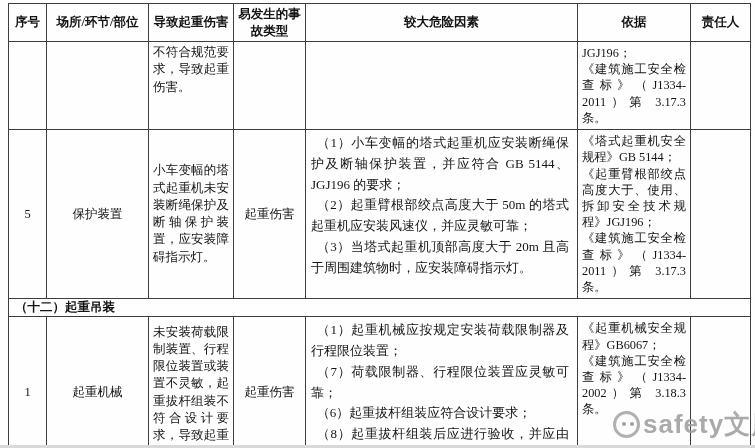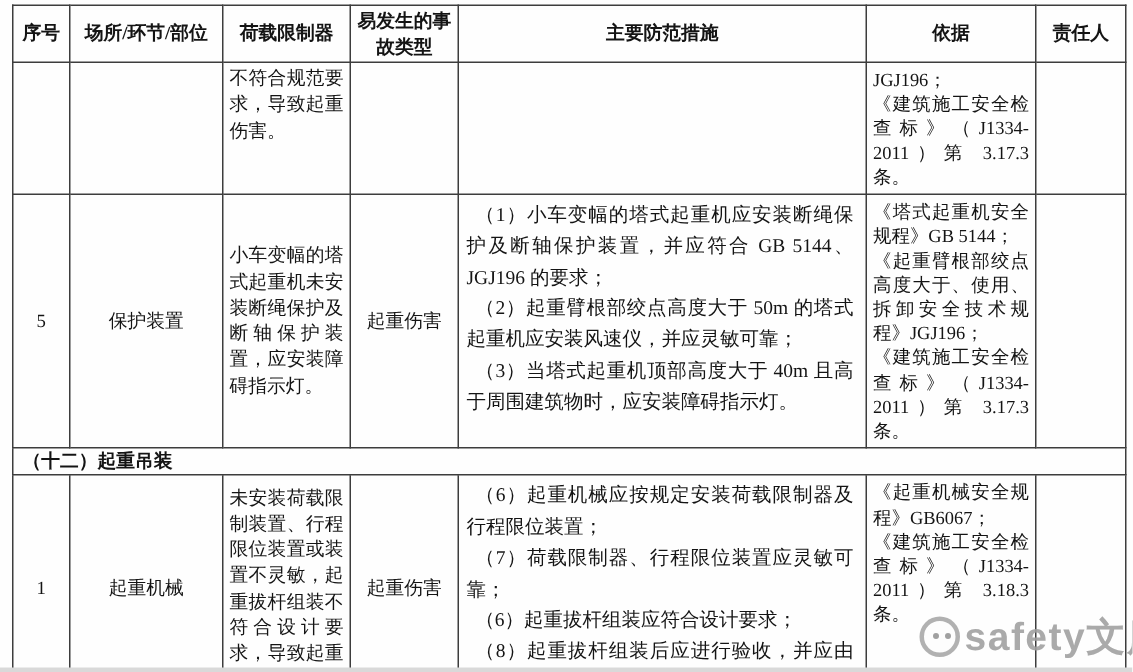"荷载限制器" th { text: 荷载限制器 -> 导致起重伤害 }
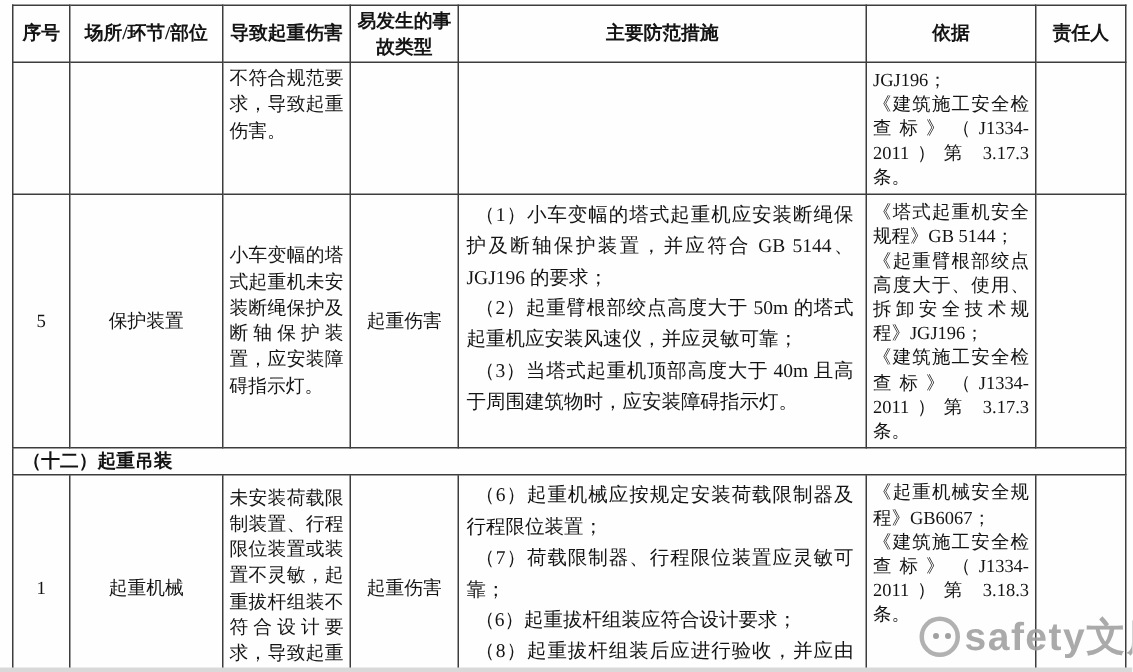"主要防范措施" th { text: 主要防范措施 -> 较大危险因素 }
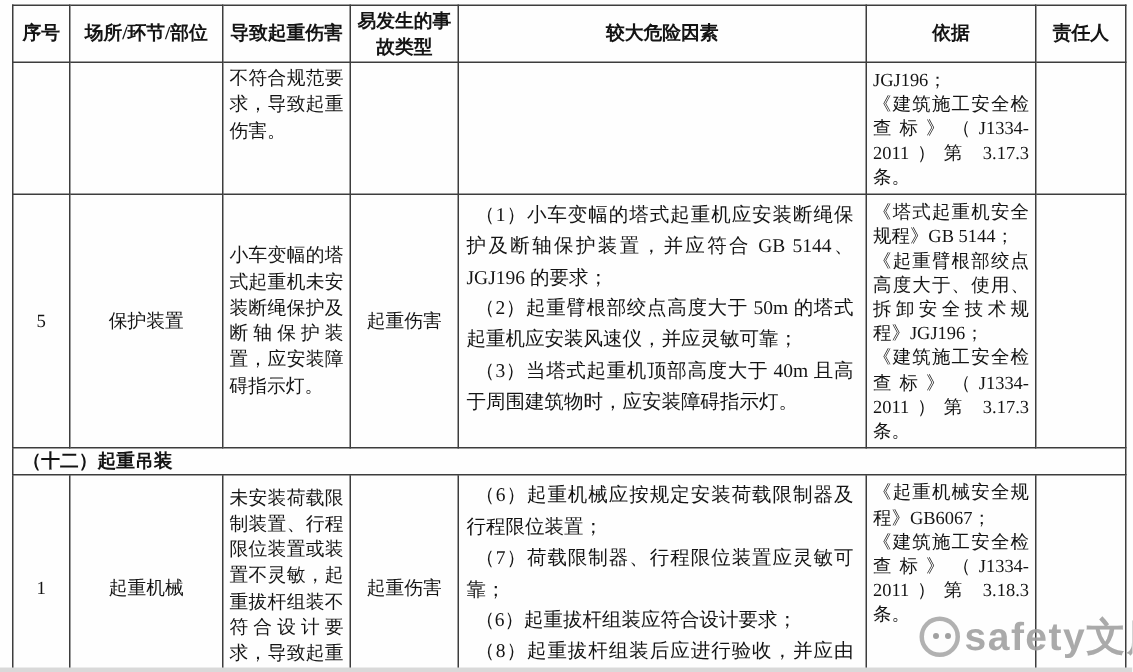"（3）当塔式起重机顶部高度大于 40m 且高于周围建筑物时，应安装障碍指示灯。" div.measure-item { text: 40m -> 20m }
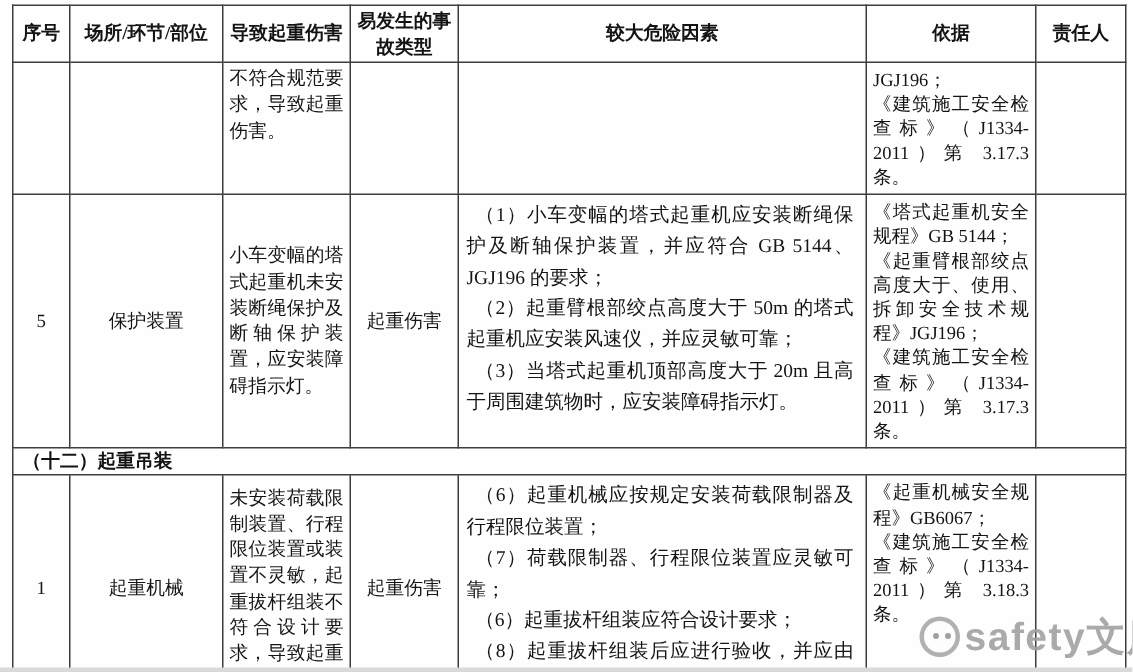"（6）起重机械应按规定安装荷载限制器及行程限位装置；" div.measure-item { text: 6 -> 1 }
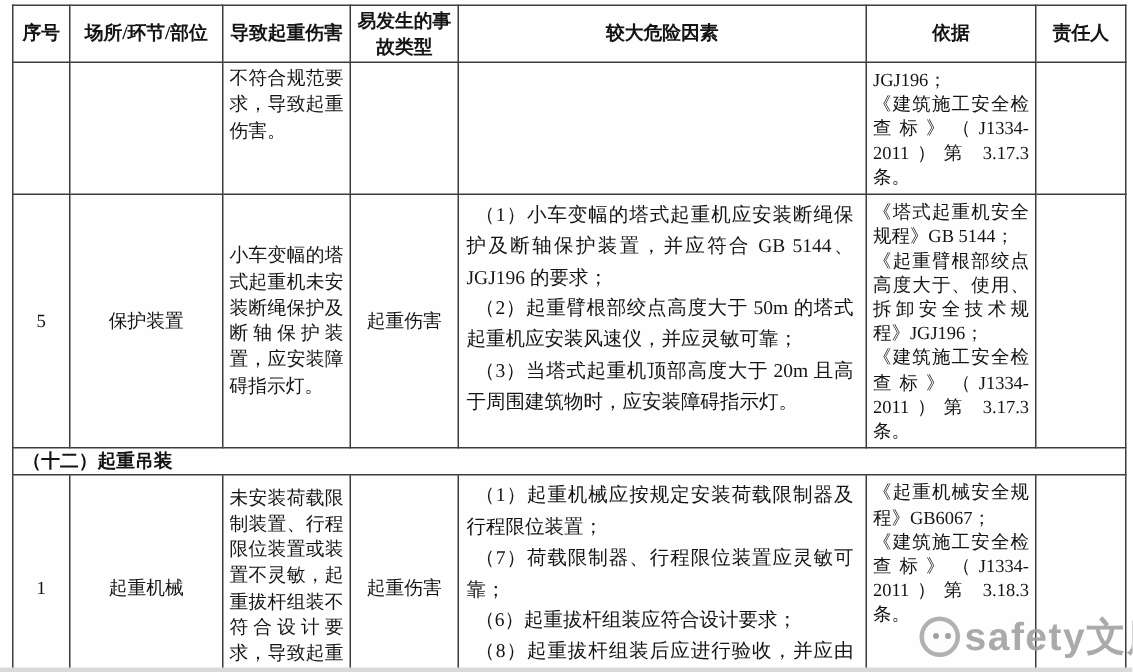"《建筑施工安全检查标》（J1334-2011）第 3.18.3 条。" div.basis-item { text: J1334-2011 -> J1334-2002 }
